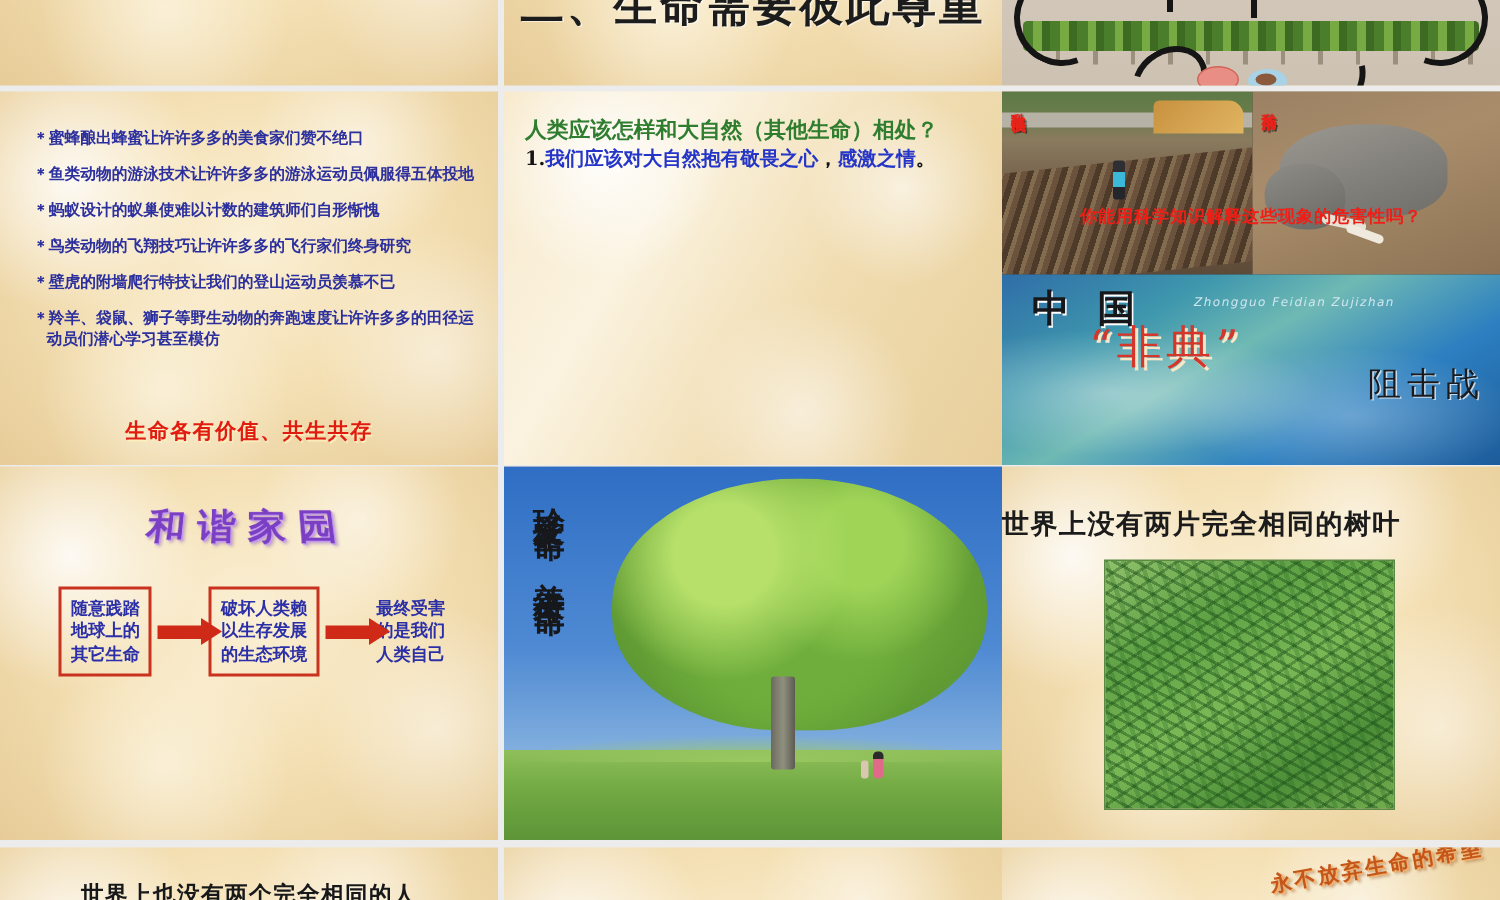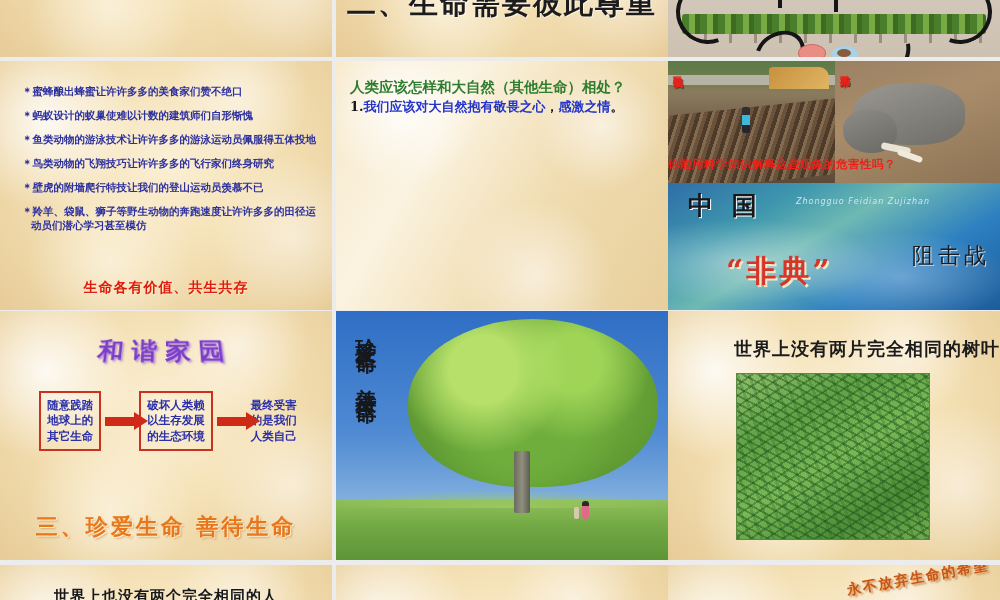"＊蜜蜂酿出蜂蜜让许许多多的美食家们赞不绝口" .bullets li { font-family: Liberation Mono, monospace -> none }
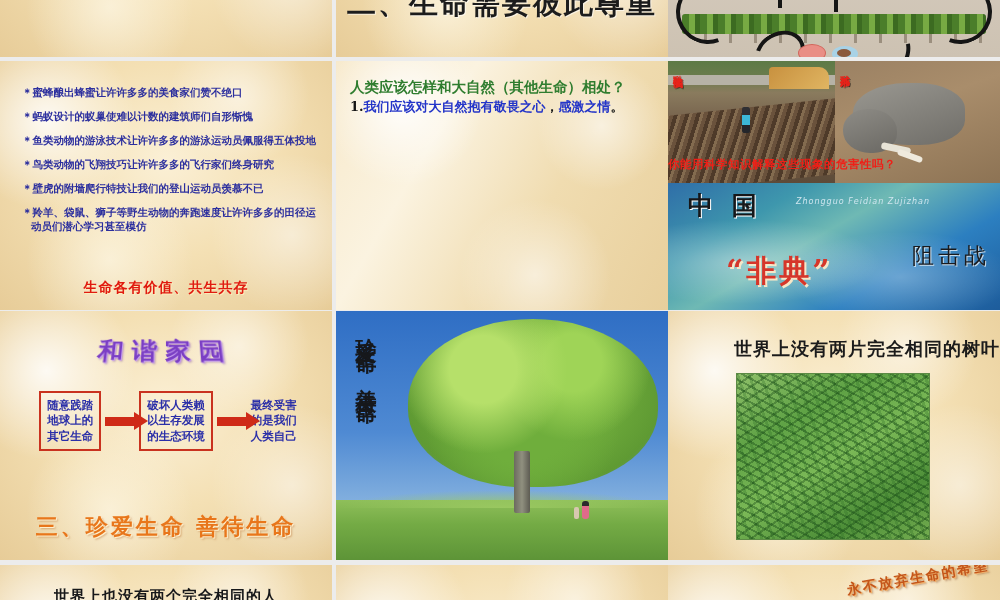"＊蚂蚁设计的蚁巢使难以计数的建筑师们自形惭愧" li { order: before "＊鱼类动物的游泳技术让许许多多的游泳运动员佩服得五体投地" -> after "＊鱼类动物的游泳技术让许许多多的游泳运动员佩服得五体投地" }
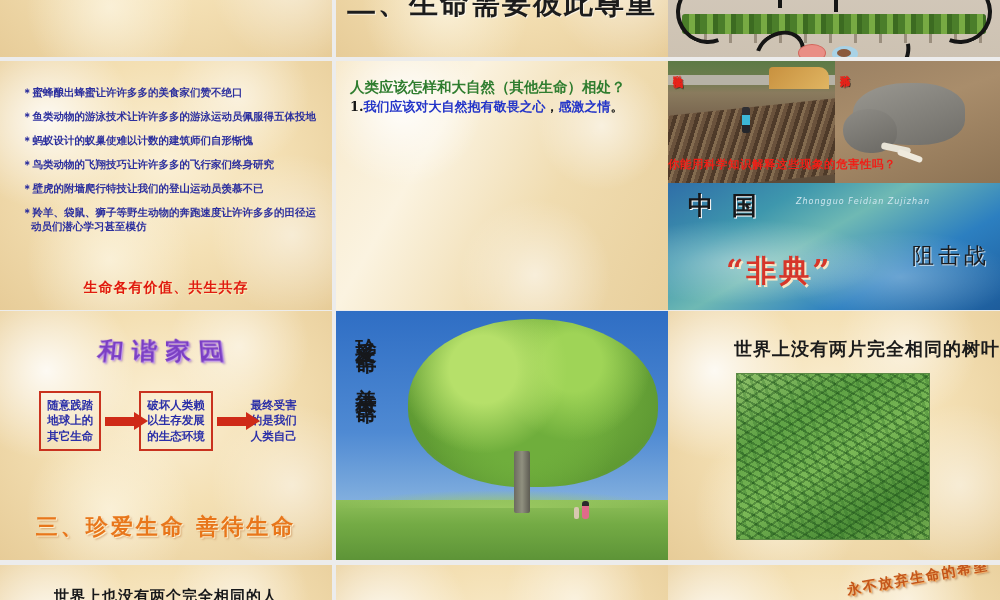"你能用科学知识解释这些现象的危害性吗？" .overlay-q { text-align: none -> center; top: 96px -> 76px }
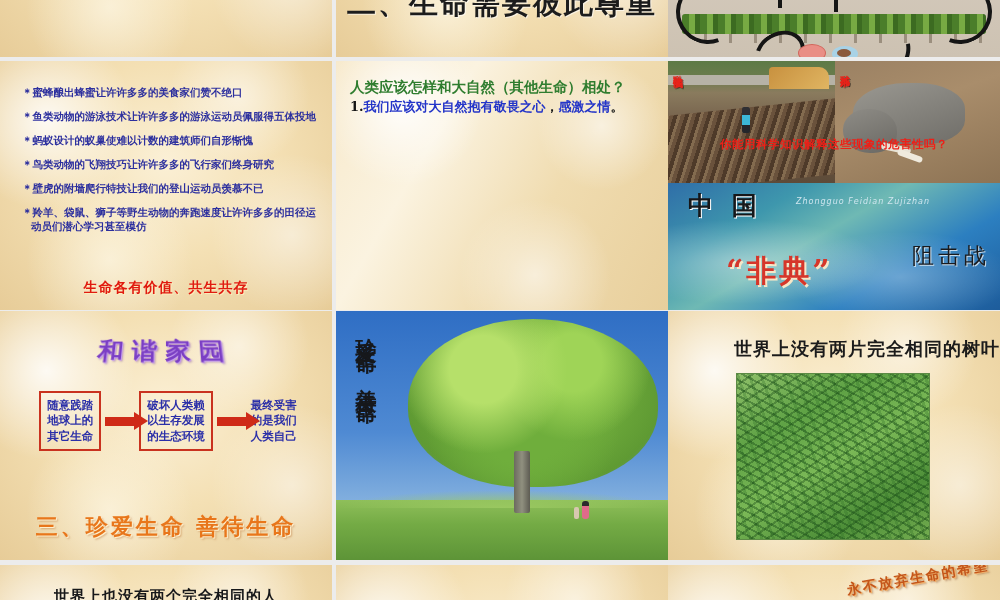"“非典”" .sars-quote { font-weight: 700 -> 400; margin-top: 40px -> none }
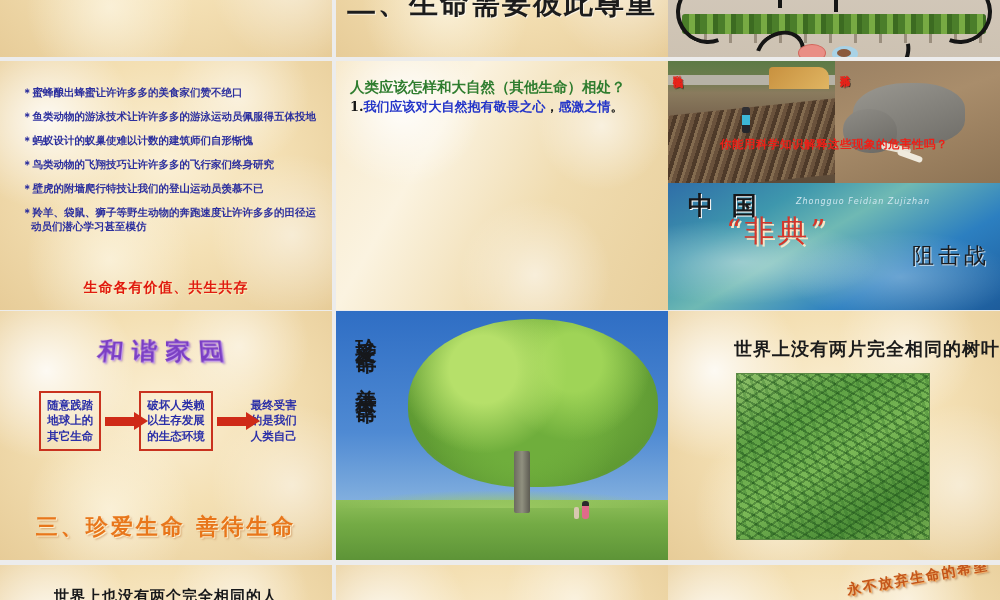"世界上没有两片完全相同的树叶" .fern-title { text-align: right -> left }
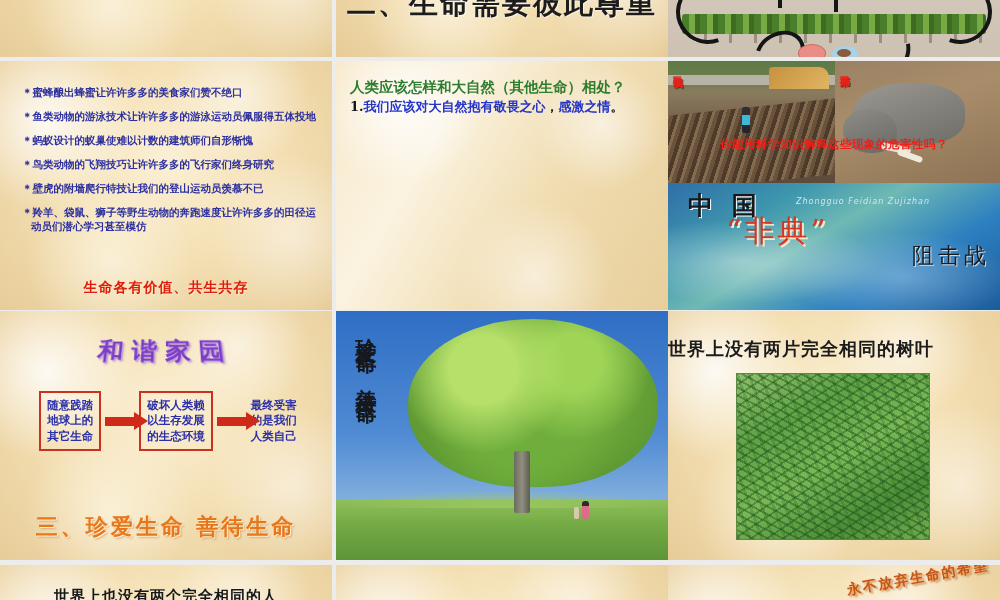"三、珍爱生命 善待生命" div.sect3 { html: <div>三、珍爱生命 善待生命</div> -> none }
